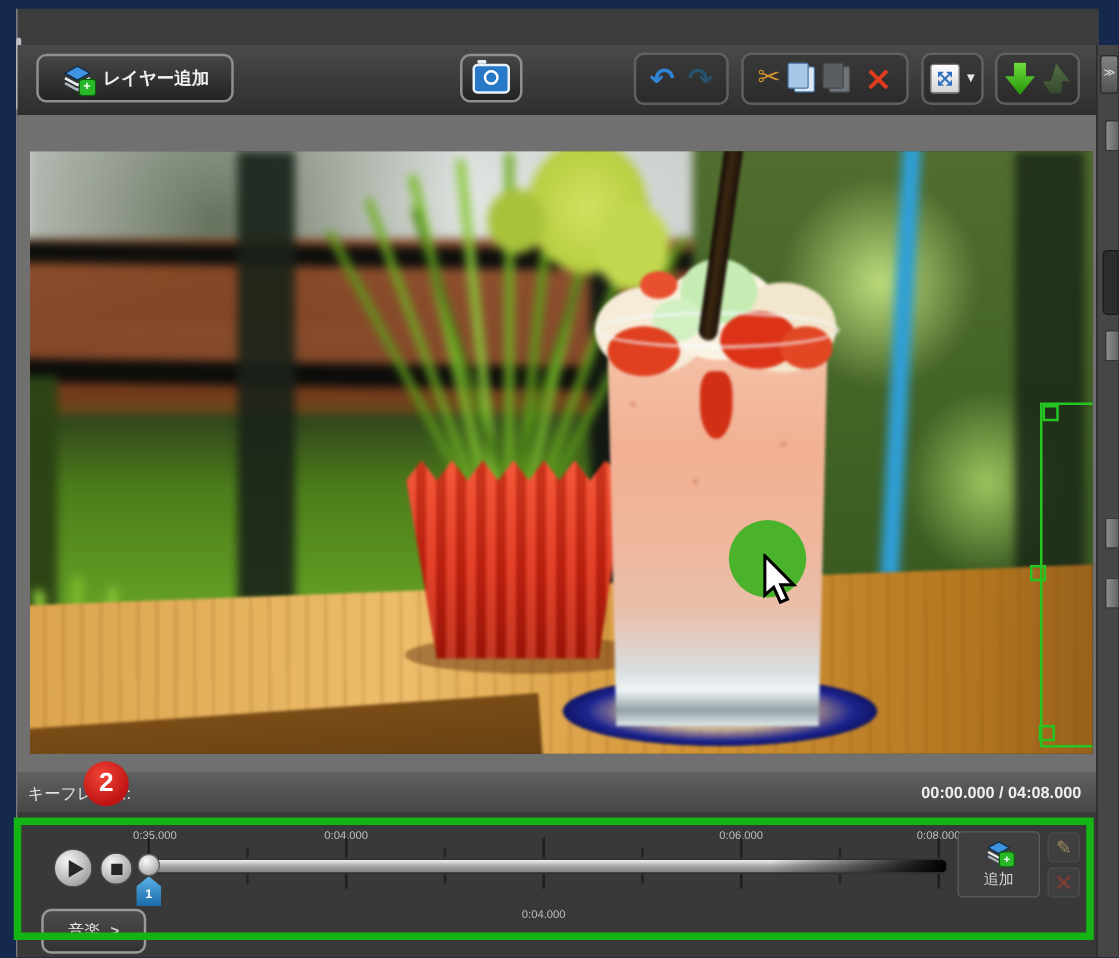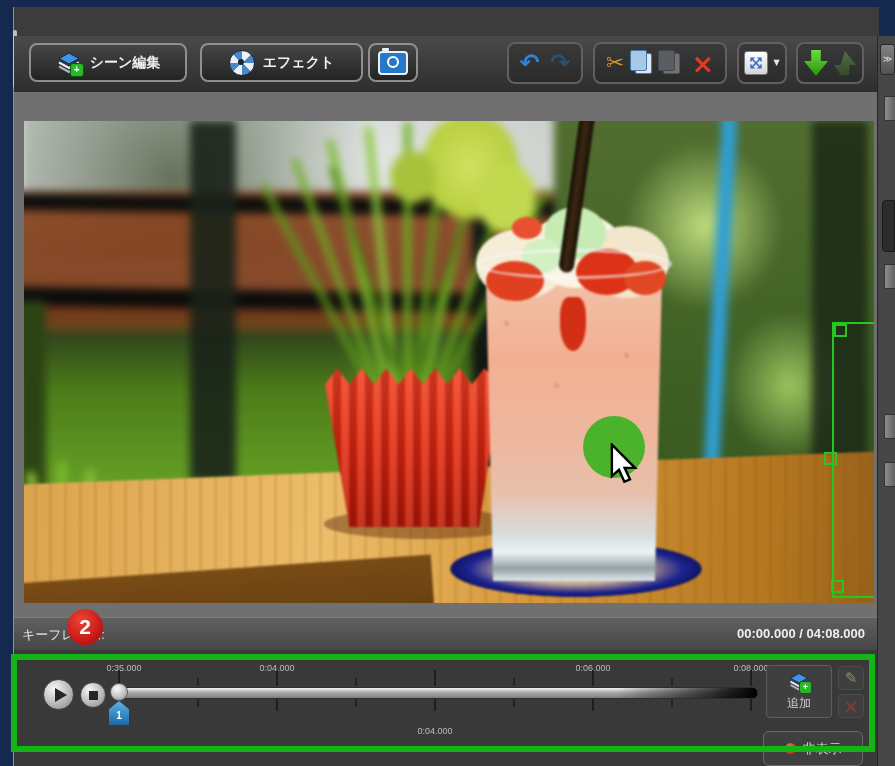"シーン編集" span { text: シーン編集 -> レイヤー追加 }
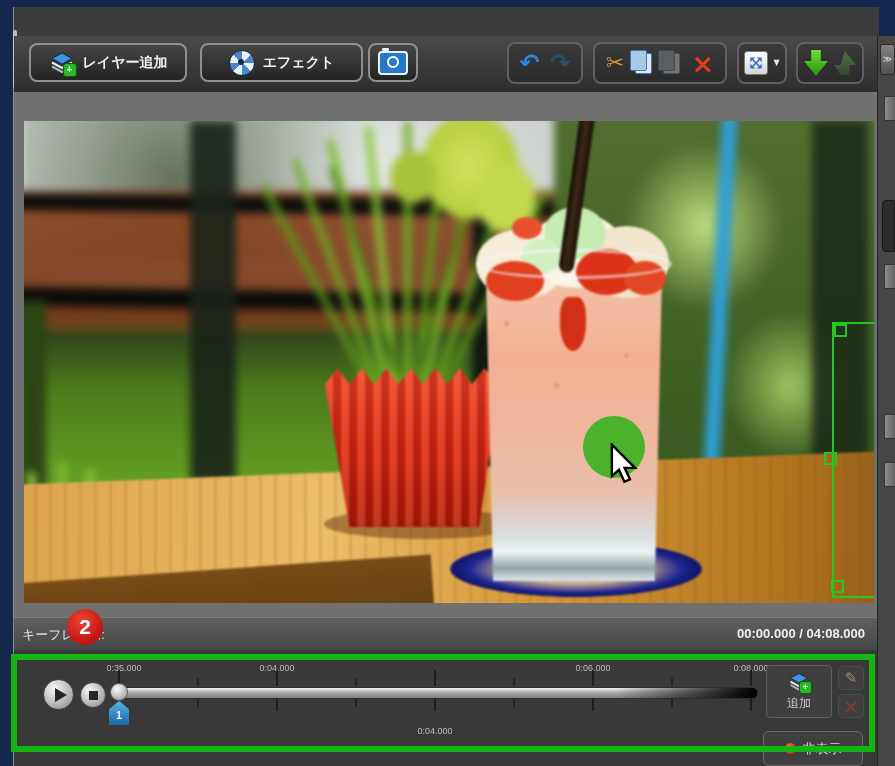"エフェクト" div.a { html: <div> <span> <i></i> </span> <span>エフェクト</span> </div> -> none }
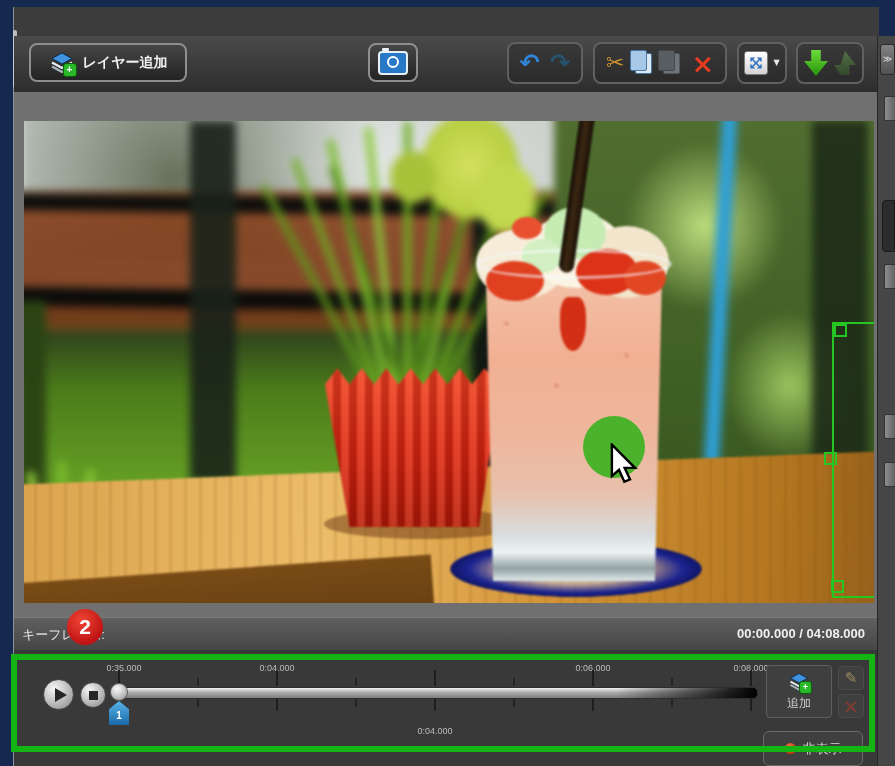"音楽" div.a { html: none -> <div> <span>音楽</span> <span>&gt;</span> </div> }
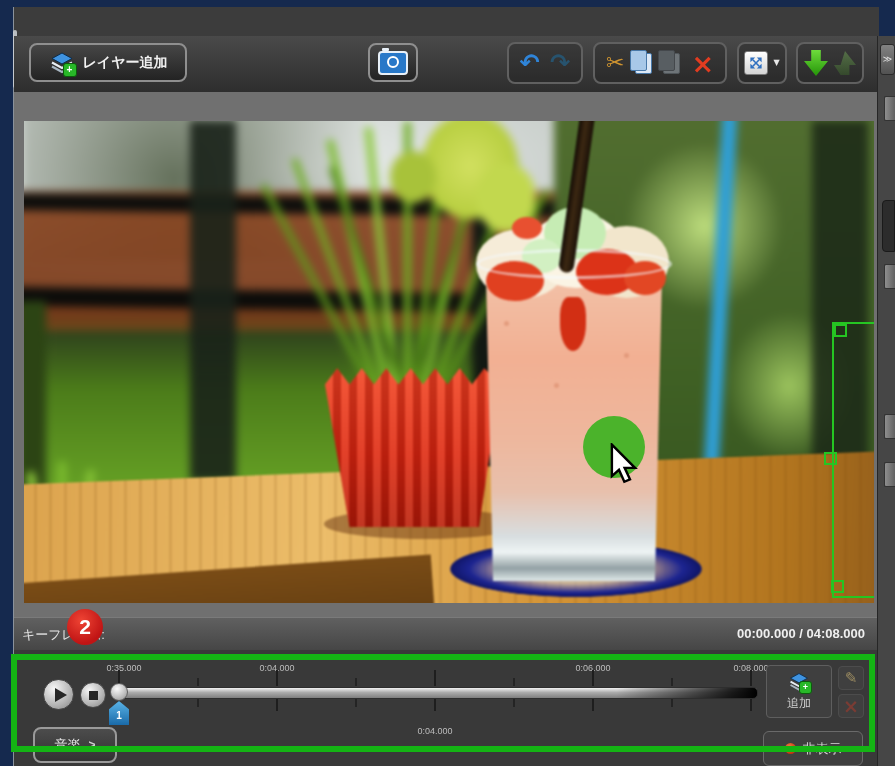"非表示" div.a { html: <div> <span></span> <span>非表示</span> </div> -> none }
